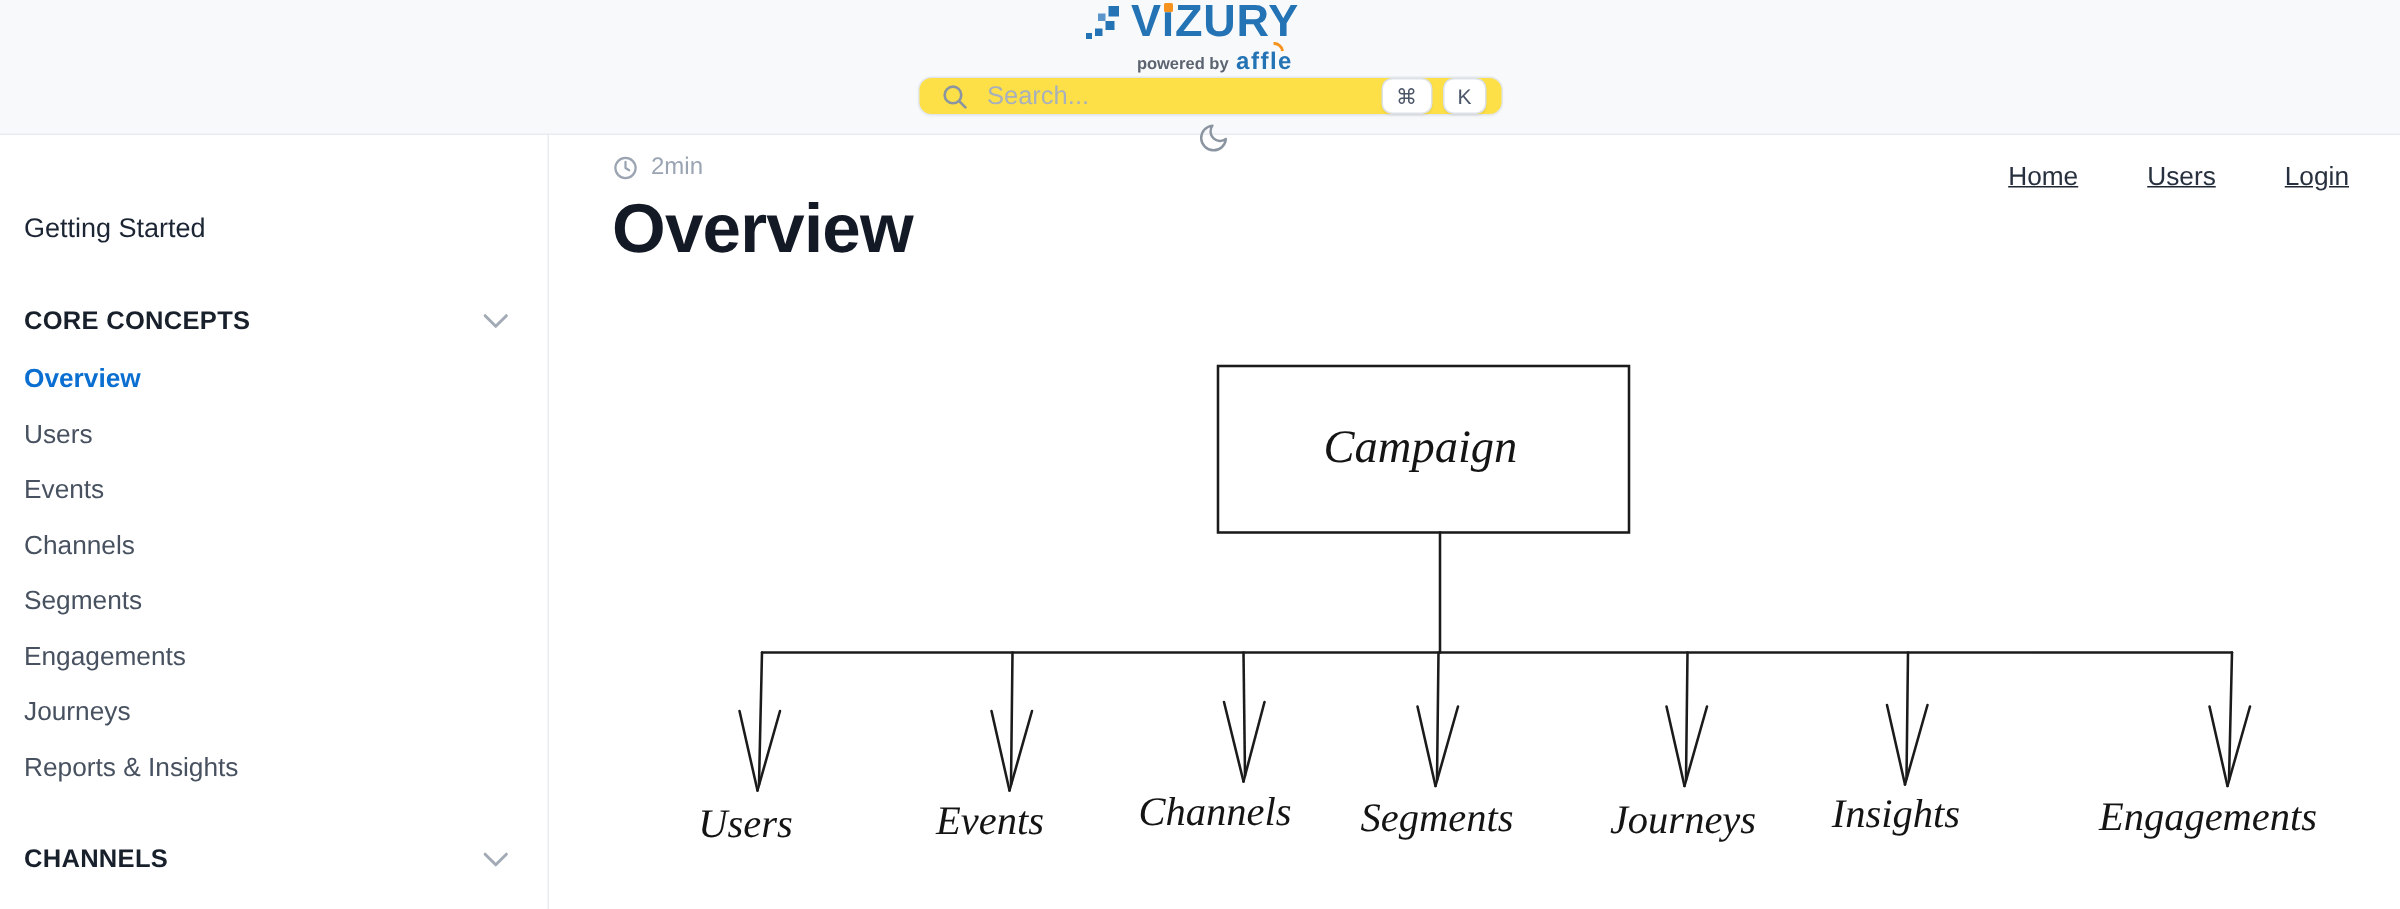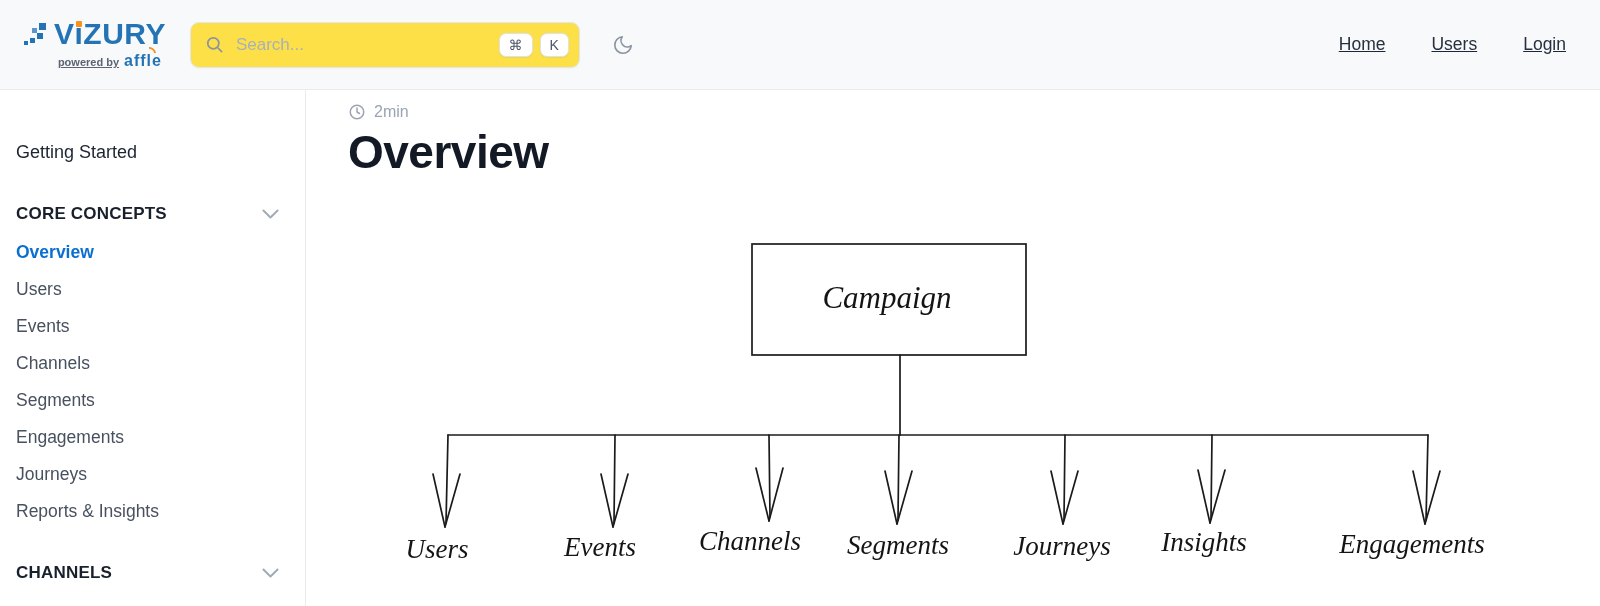"ViZURY" .header { flex-direction: none -> column }
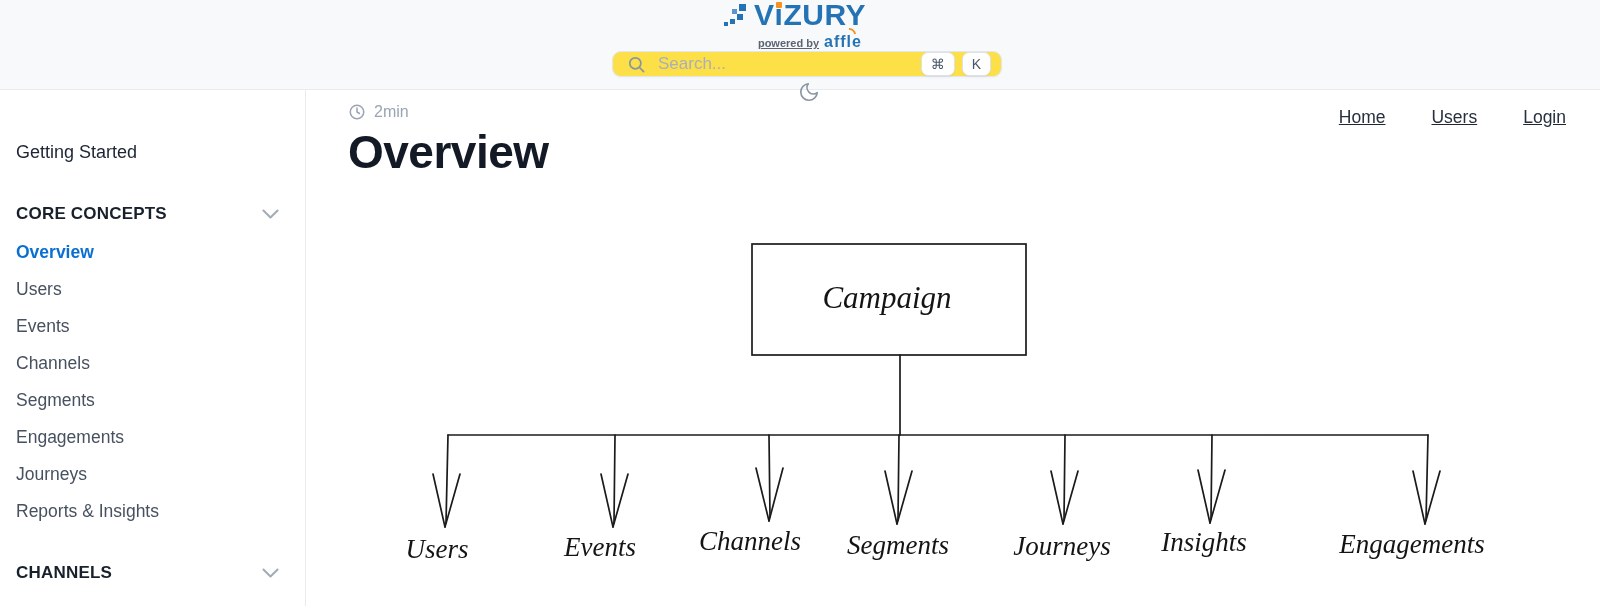"powered by" .powered-label { text-decoration: underline -> none }
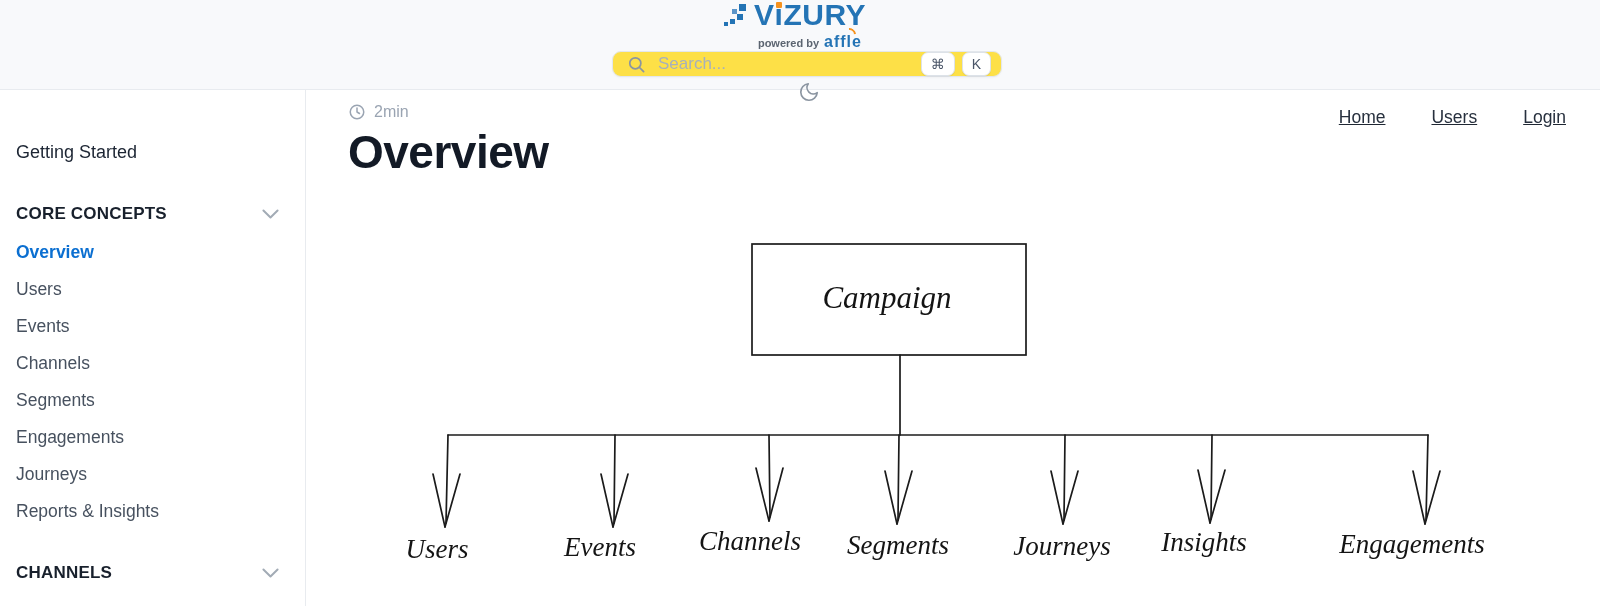"Getting Started" .sidebar { width: 306px -> 366px }
